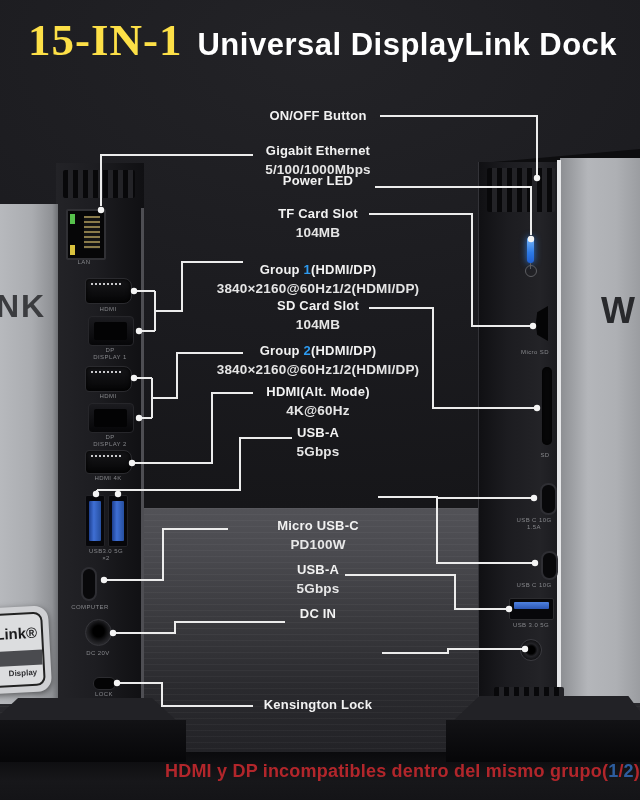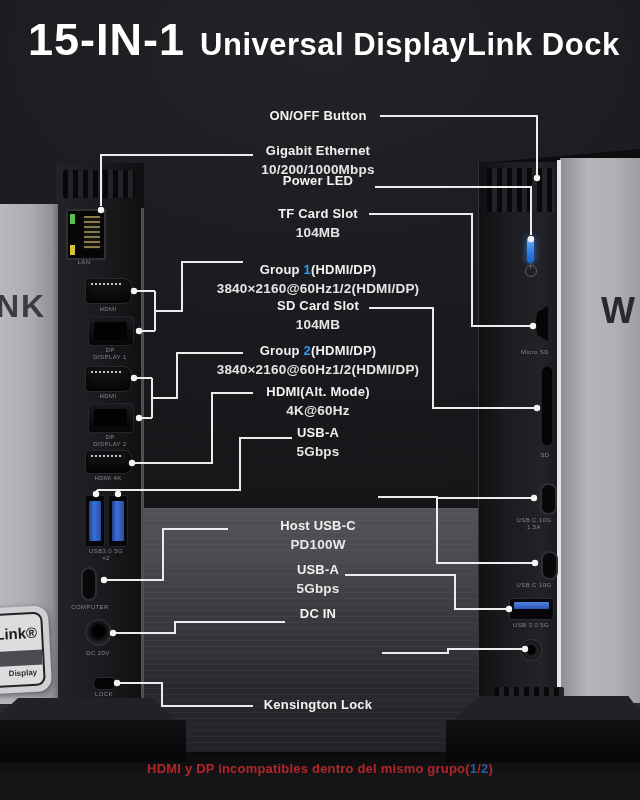"15-IN-1" span.title-badge { color: #ffffff -> #fde047; font-family: none -> Liberation Serif, serif }
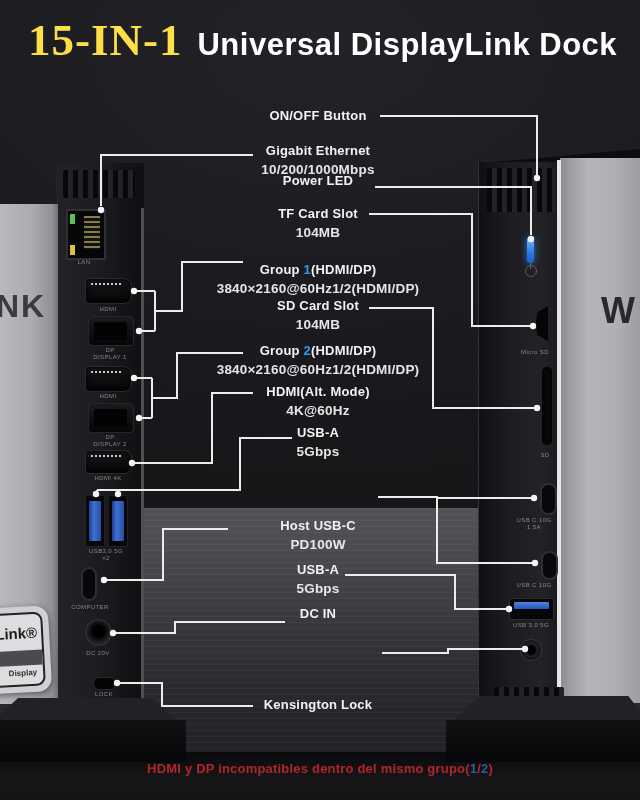"10/200/1000Mbps" div.c-sub { text: 10/200/1000Mbps -> 5/100/1000Mbps }
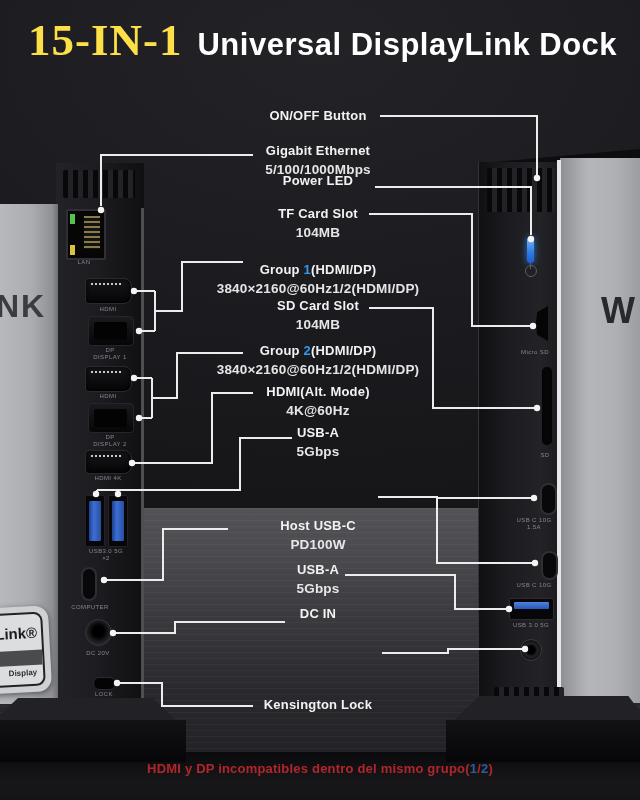"Host USB-C" div.c-title { text: Host -> Micro }
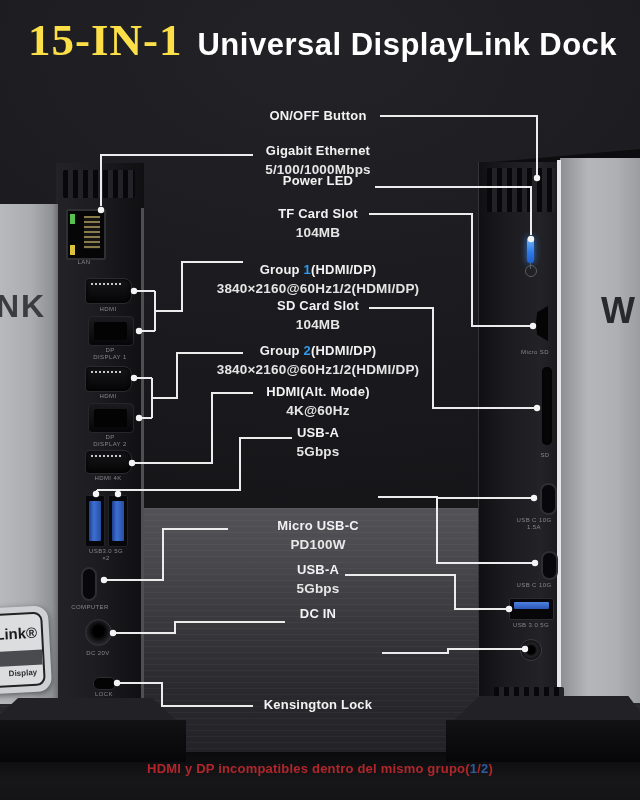"HDMI y DP incompatibles dentro" .footnote { font-size: 13px -> 18px; text-align: center -> right }
